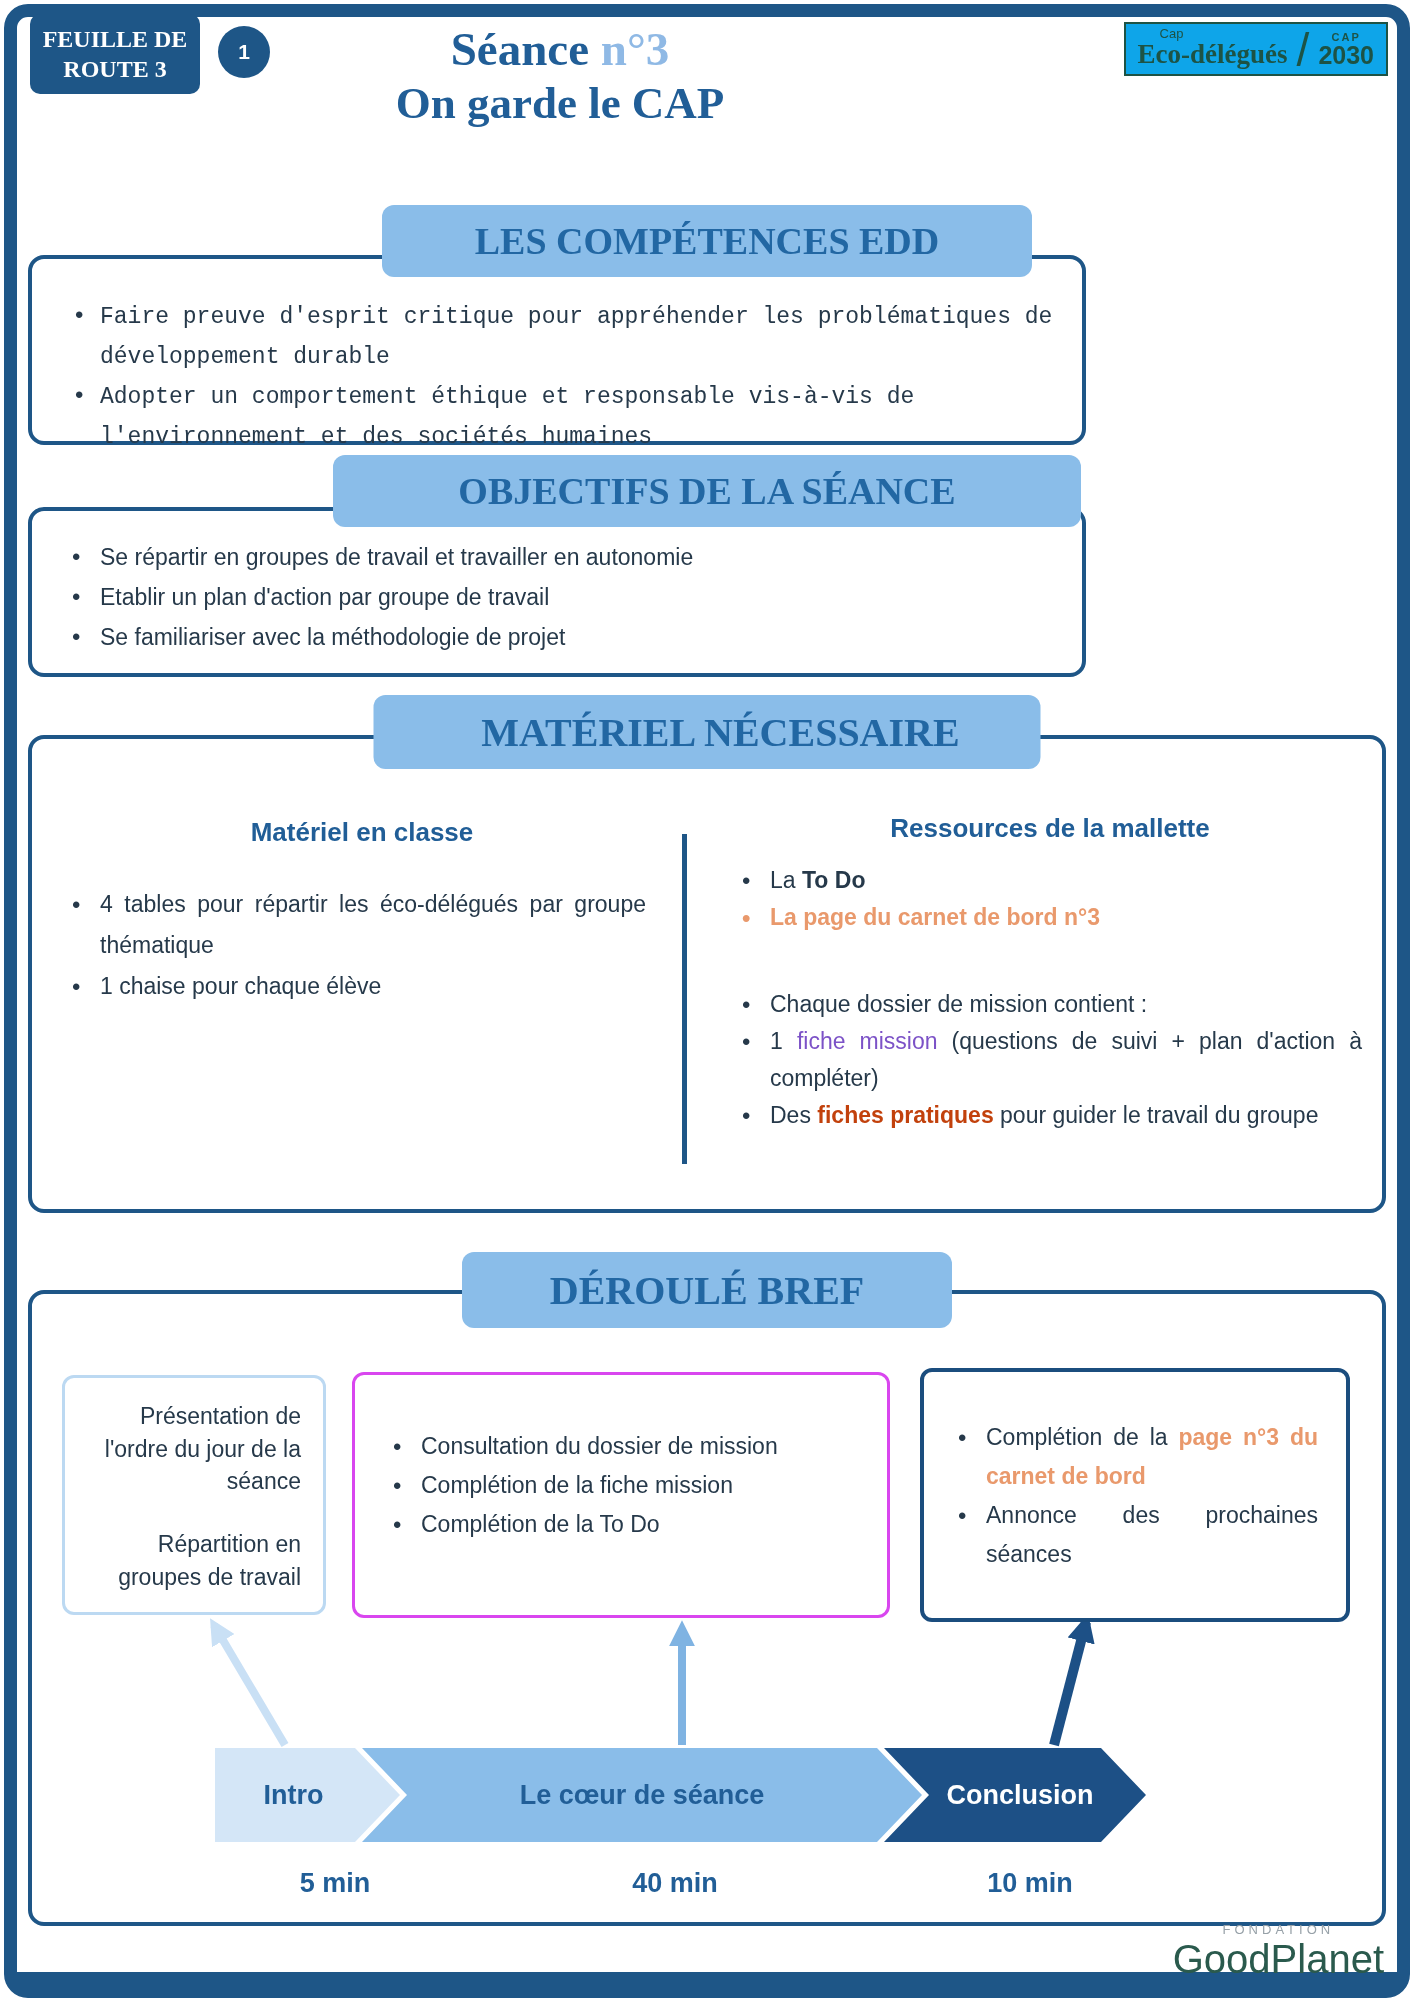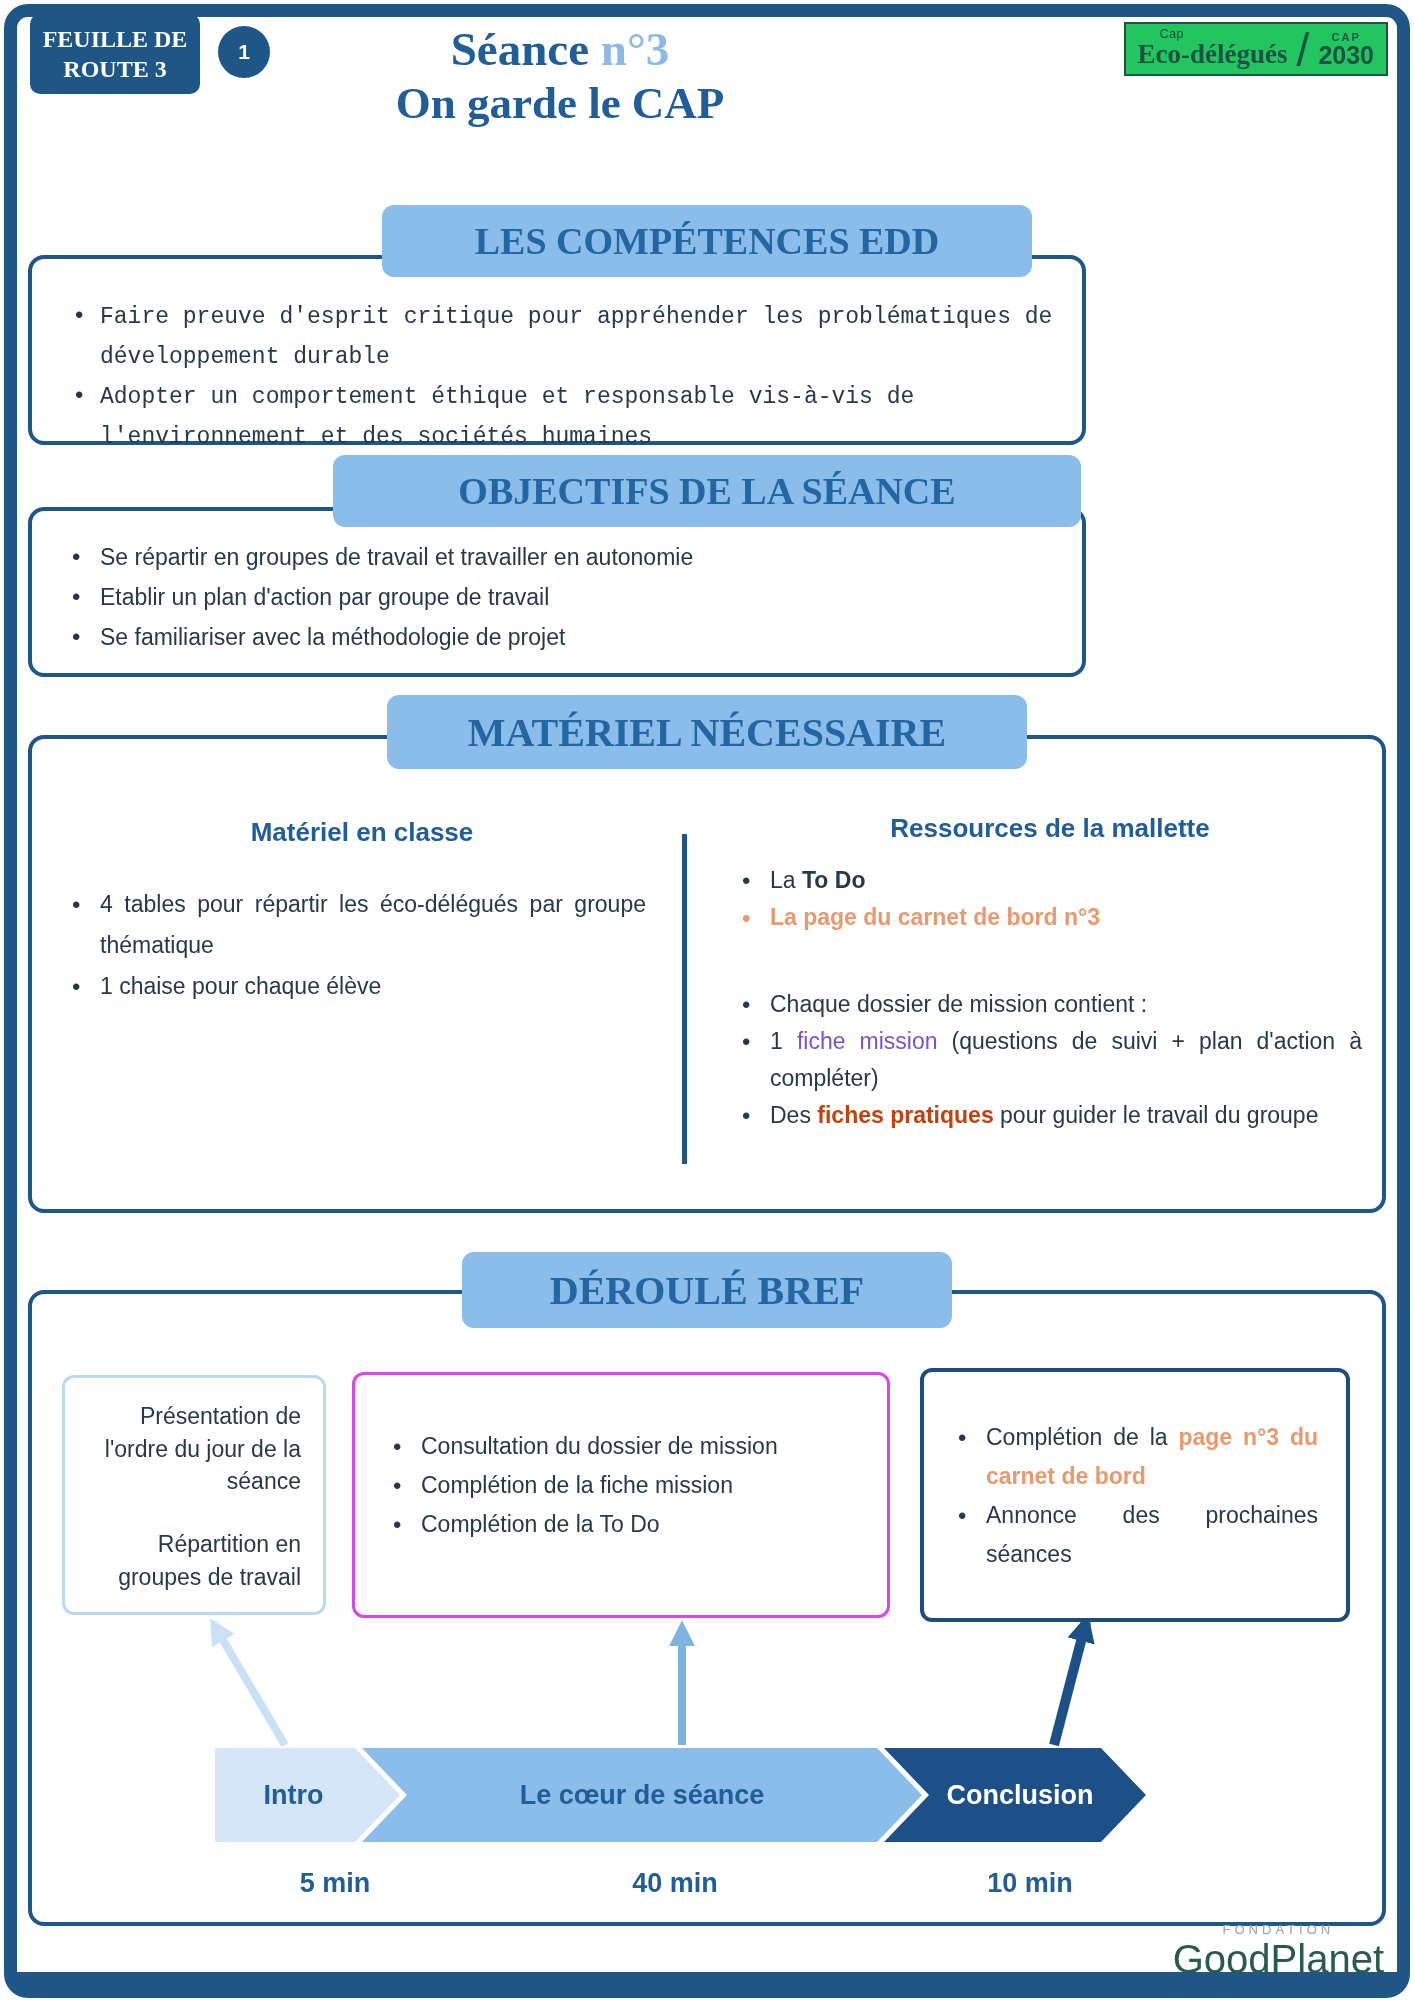"Cap" .partner-logo { background: #22c55e -> #0ea5e9 }
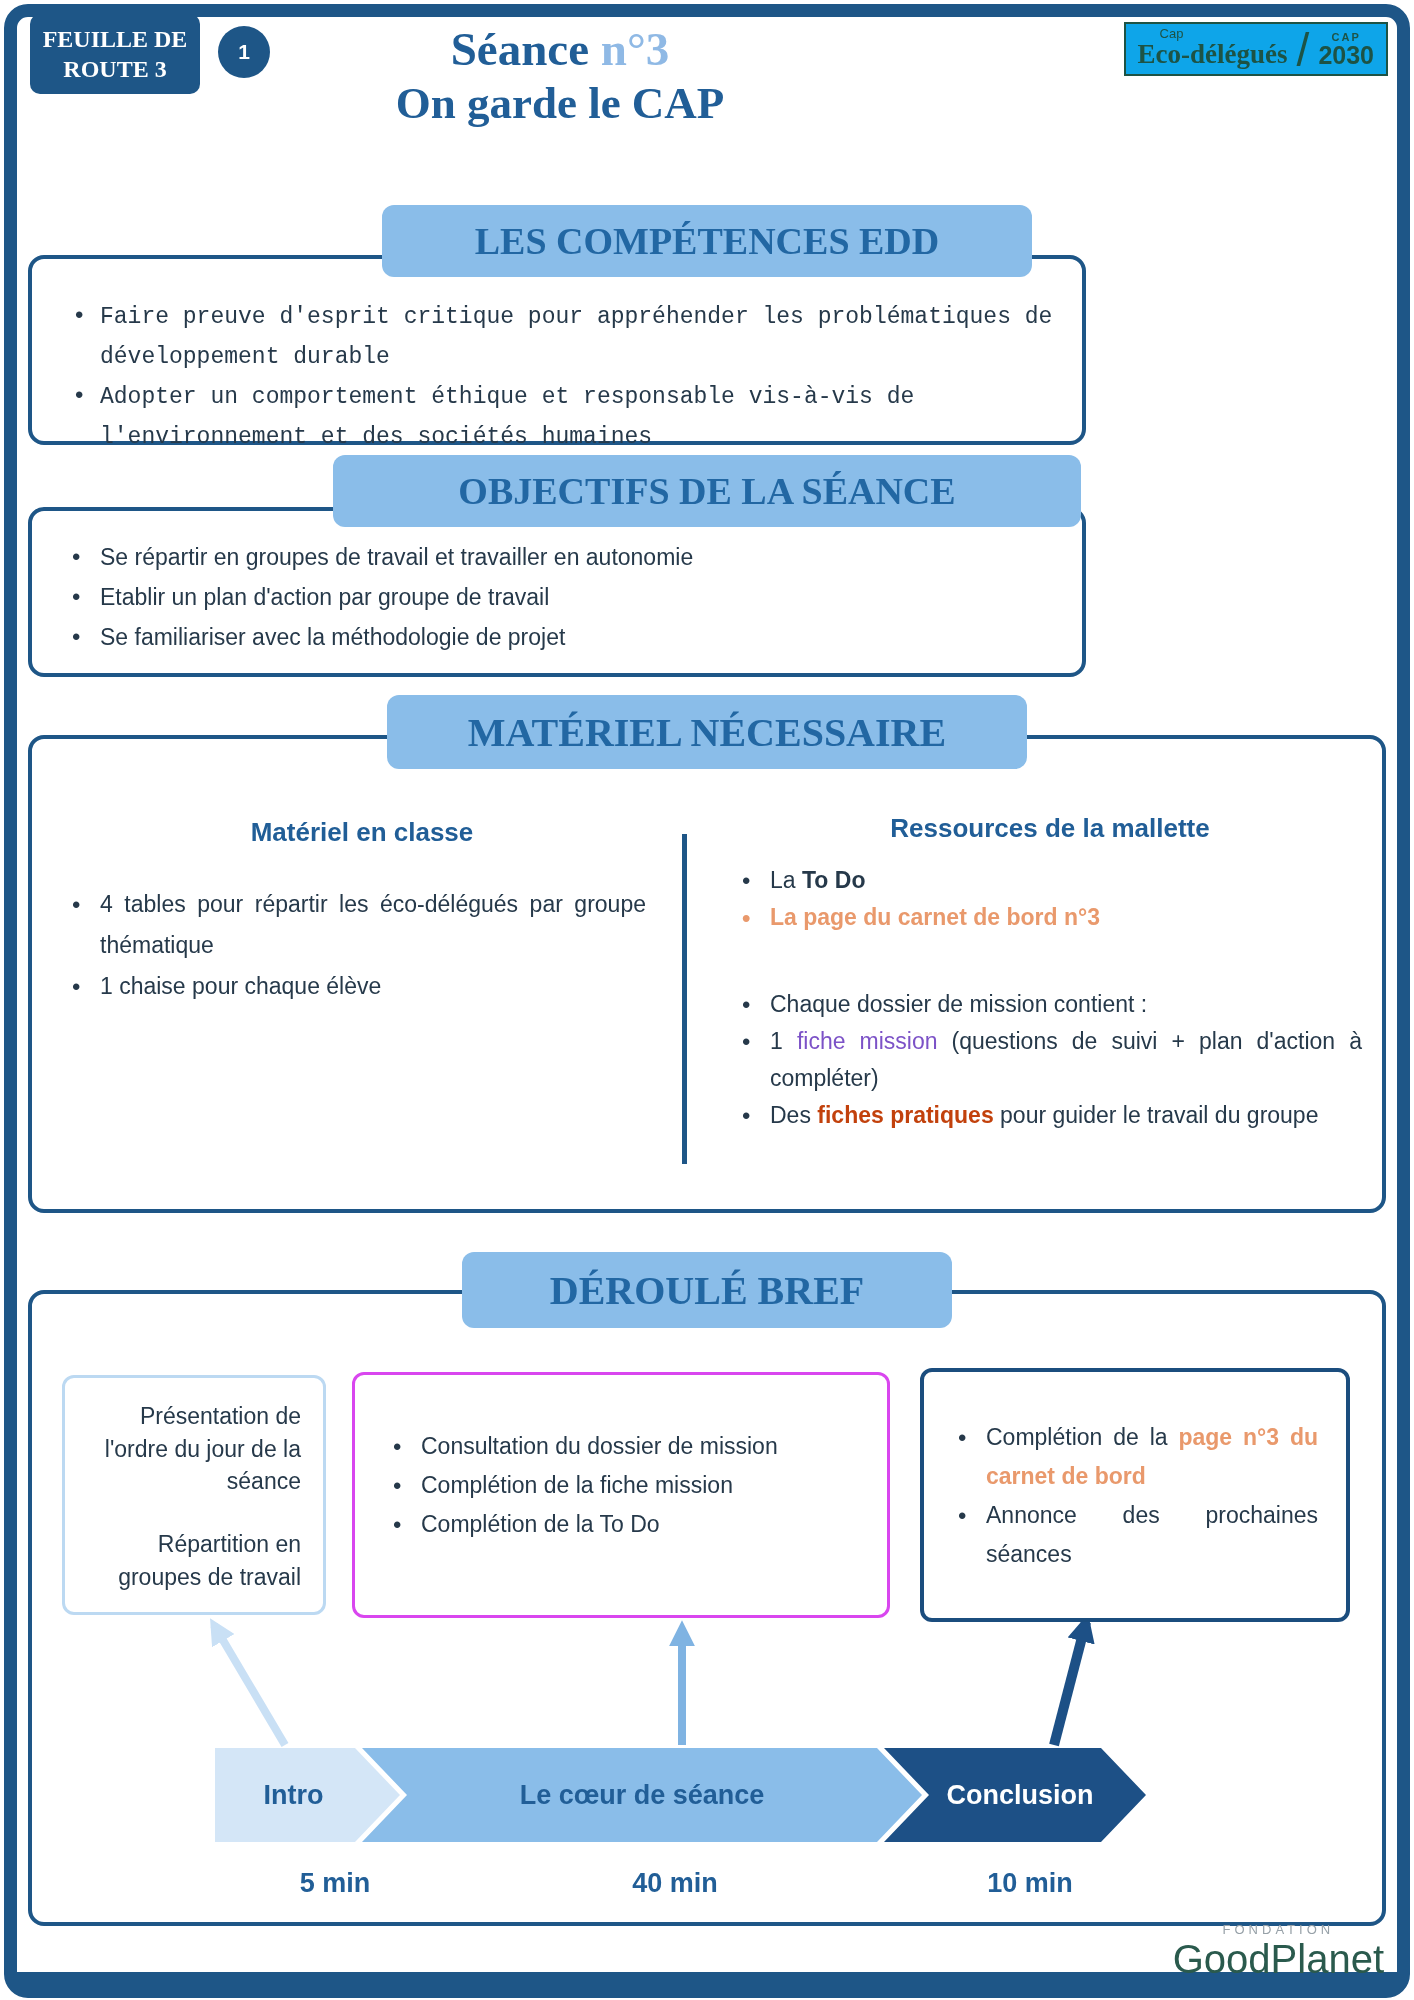"MATÉRIEL NÉCESSAIRE" .badge-mat { padding-left: none -> 27px }
